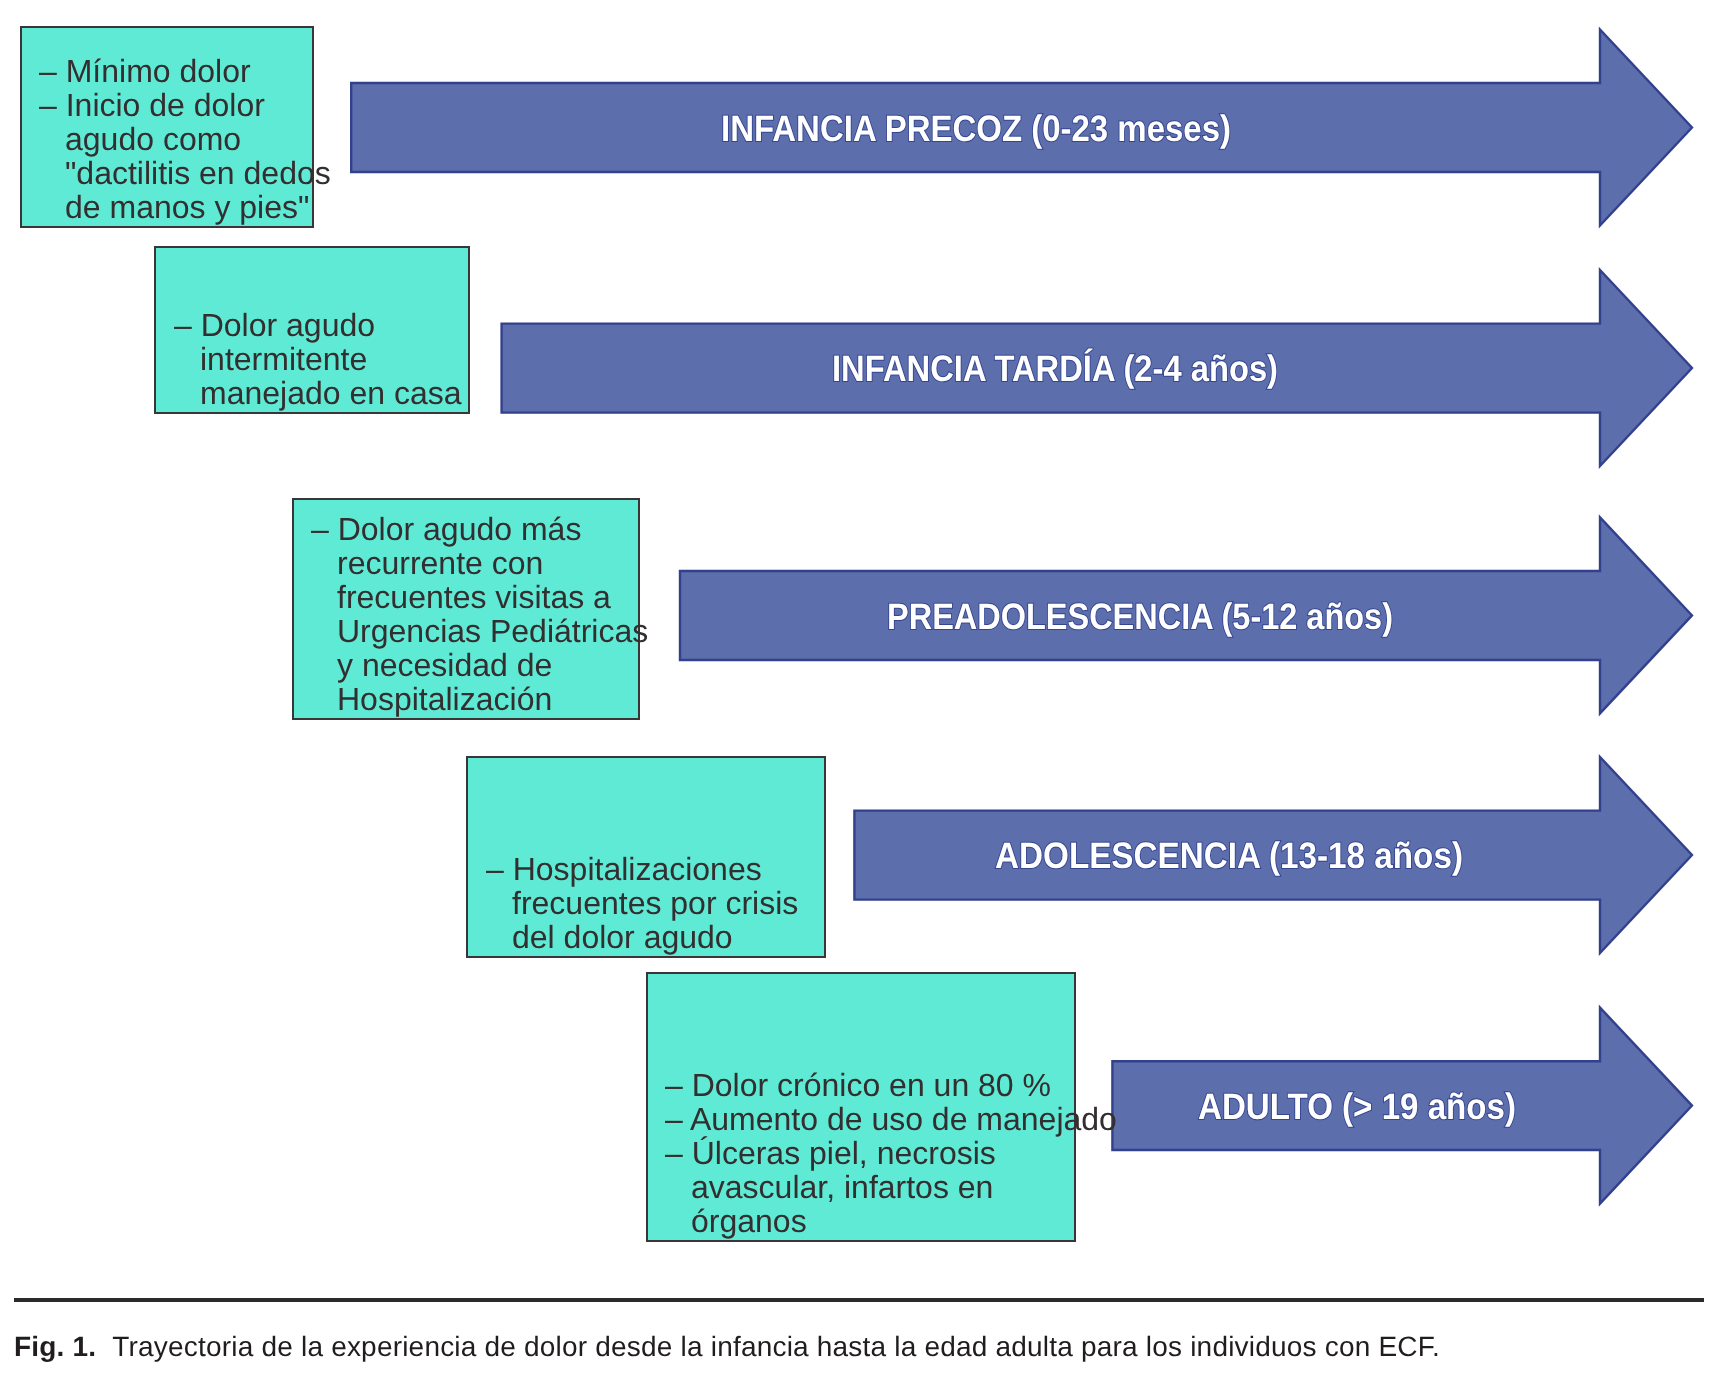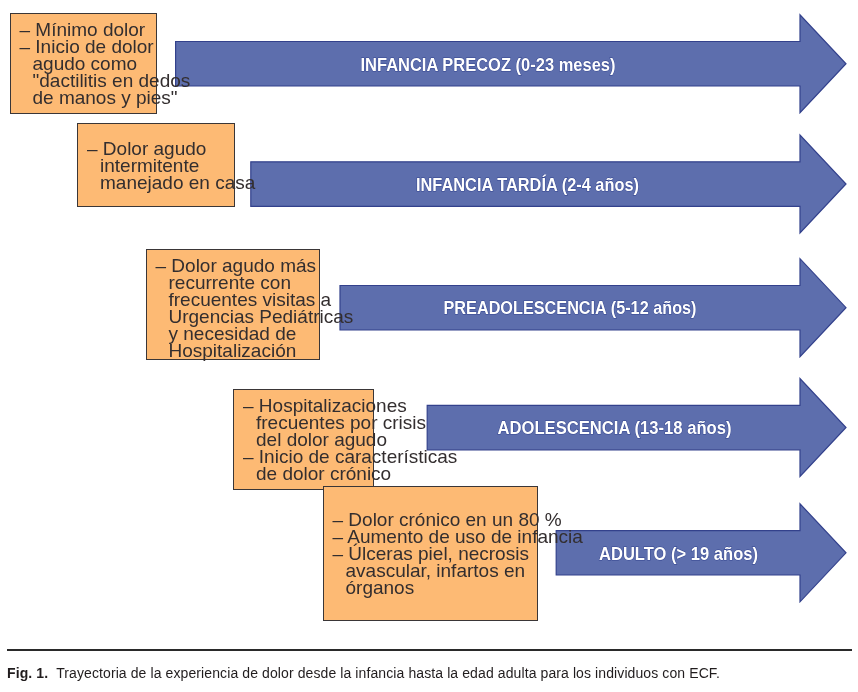"– Mínimo dolor" .box { align-items: center -> flex-end; background: #fdba74 -> #5eead4; font-size: 19px -> 16px }
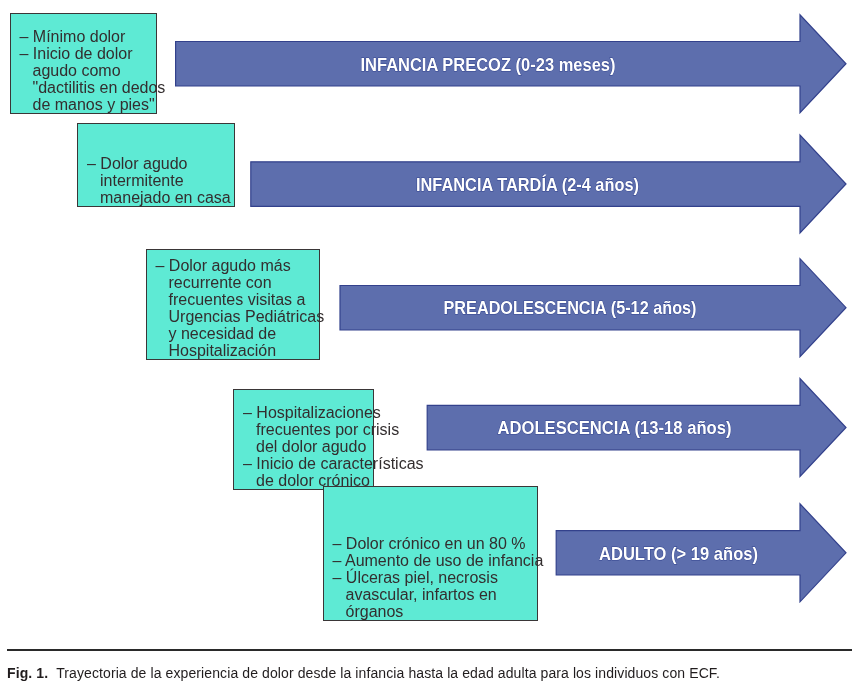"– Hospitalizaciones" div.box { top: 389px -> 378px; width: 141px -> 180px }
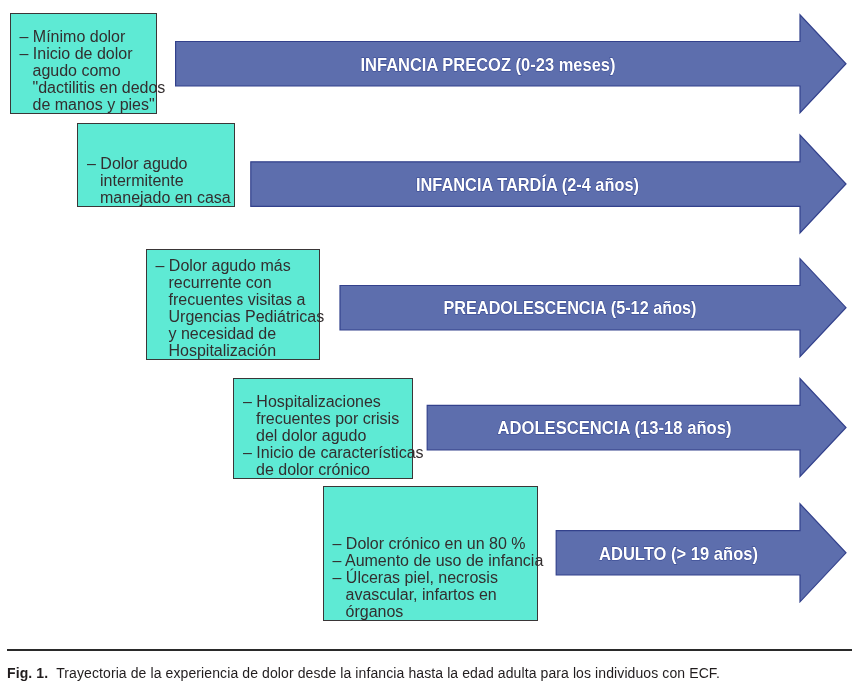"– Inicio de características" div.it { html: <div>– Inicio de características<br>de dolor crónico</div> -> none }
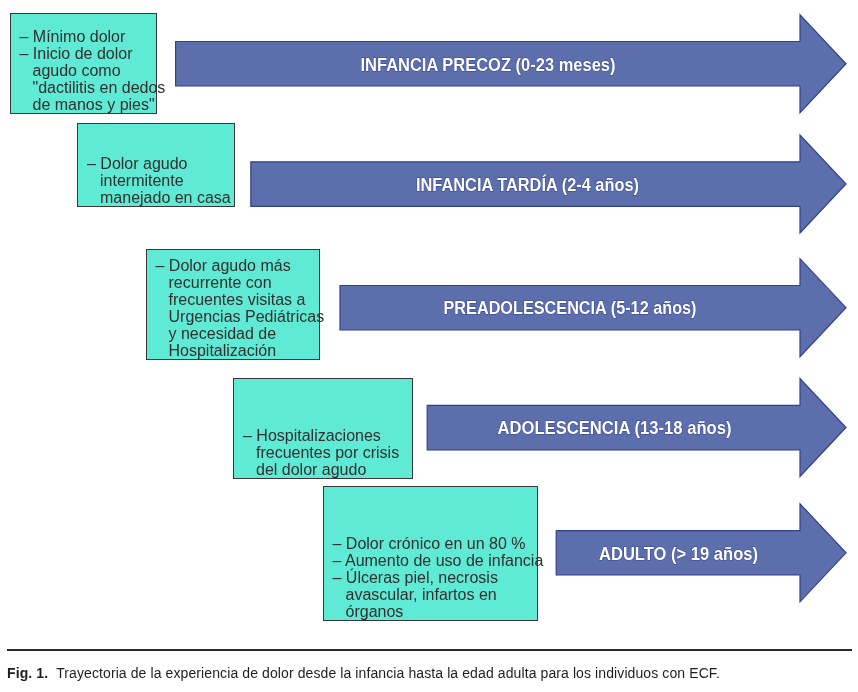"– Aumento de uso de" div.it { text: infancia -> manejado }
